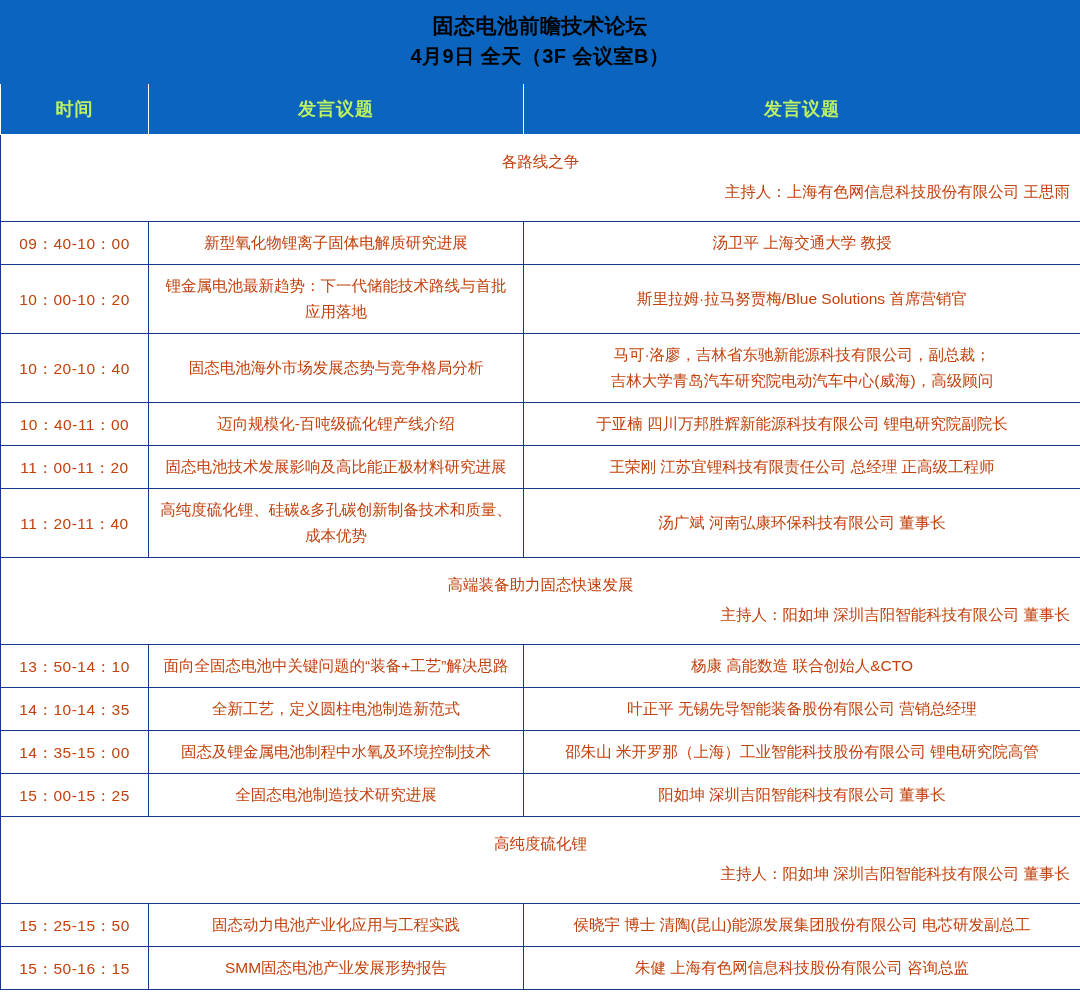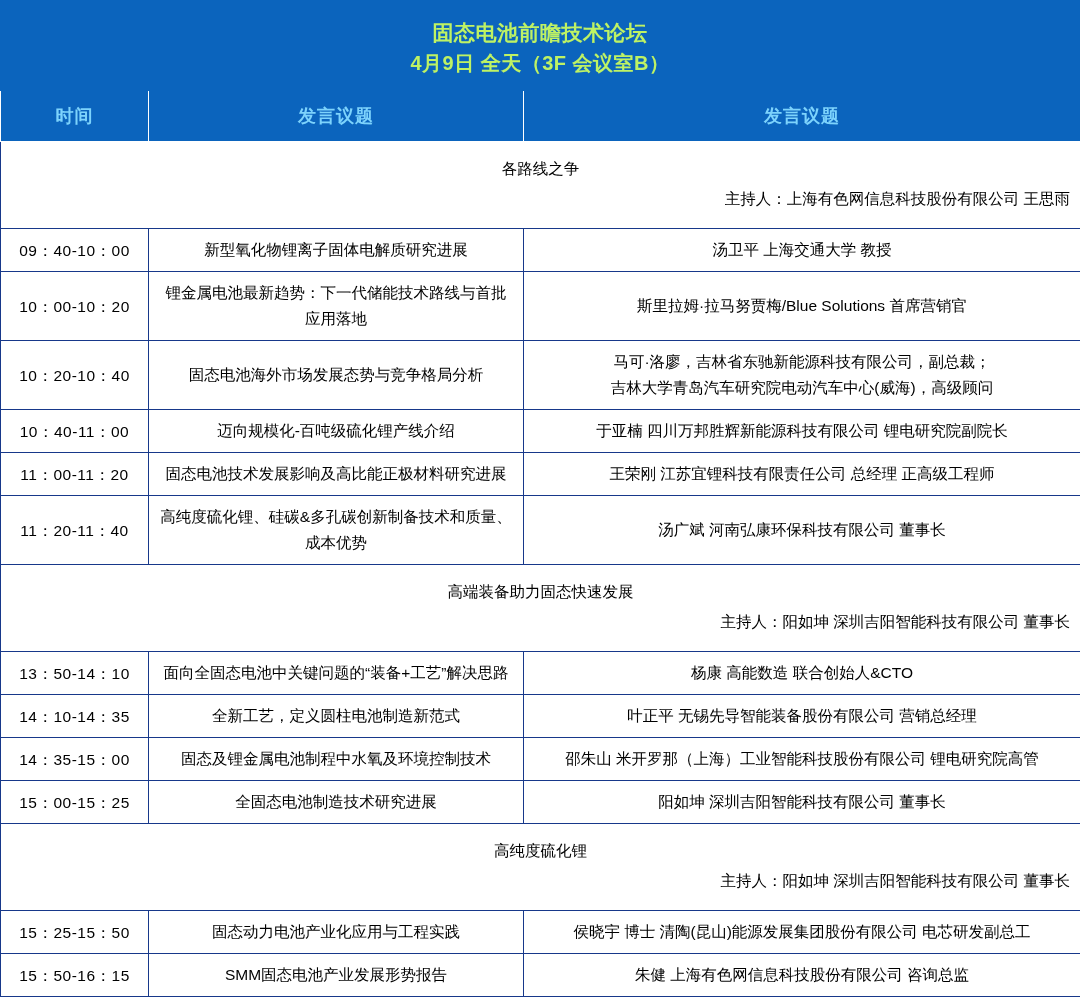"固态电池前瞻技术论坛" .title-block { color: #bef264 -> #000000; padding: 18px 0 13px 0 -> 11px 0 13px 0 }
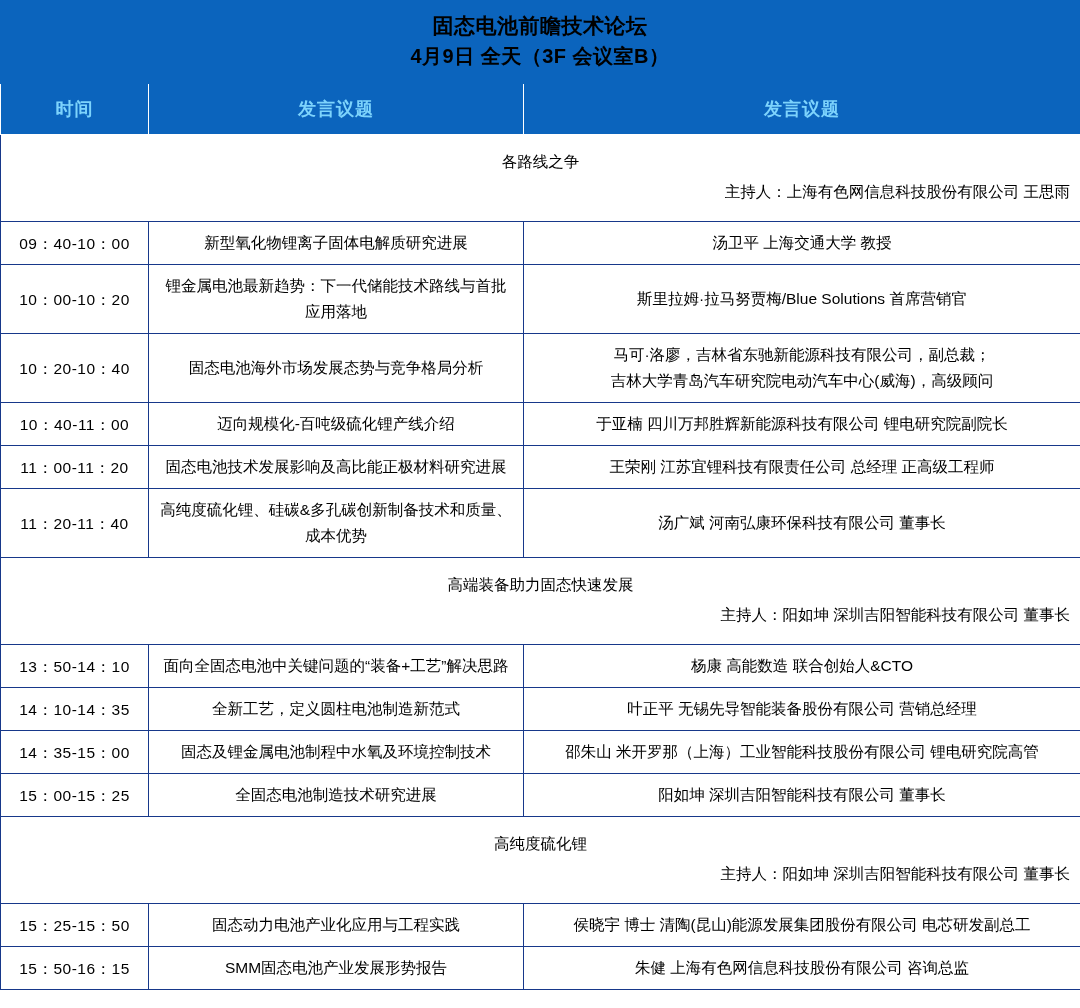"时间" th { color: #7dd3fc -> #bef264 }
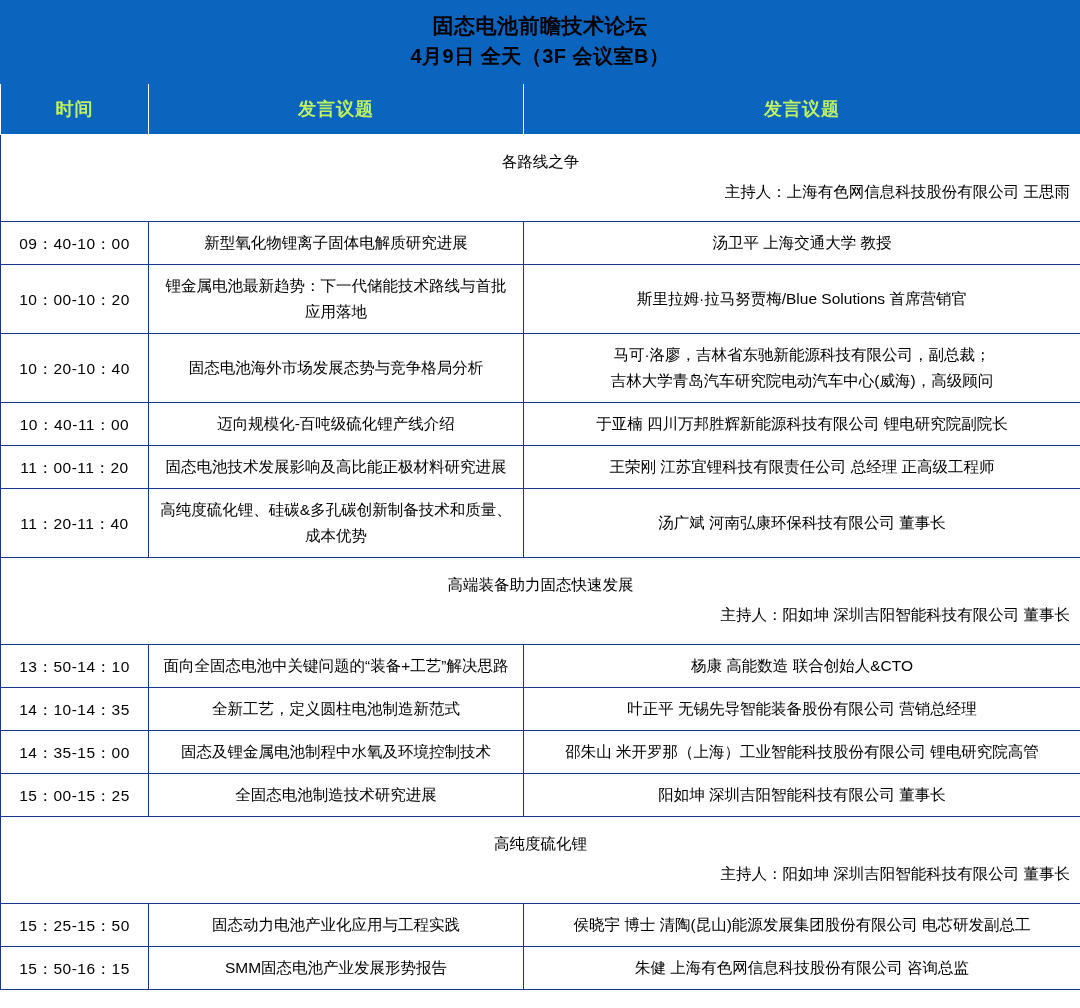"各路线之争" td { color: #000000 -> #c2410c }
